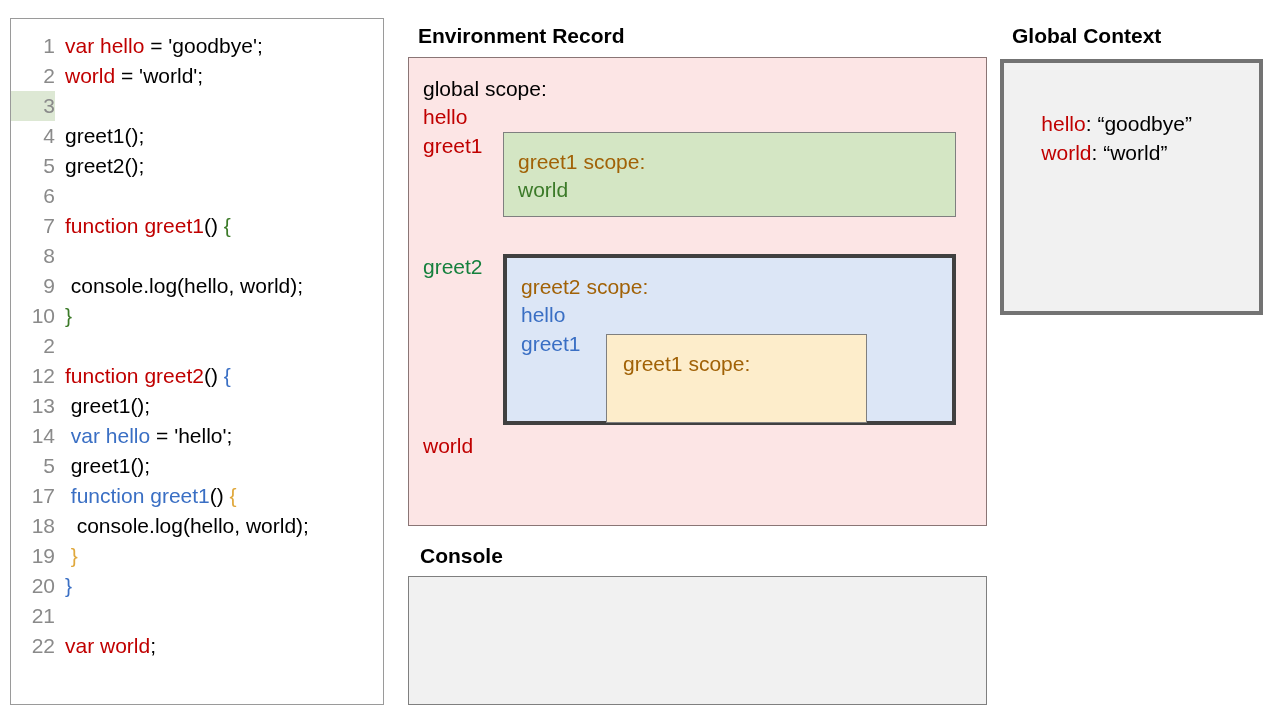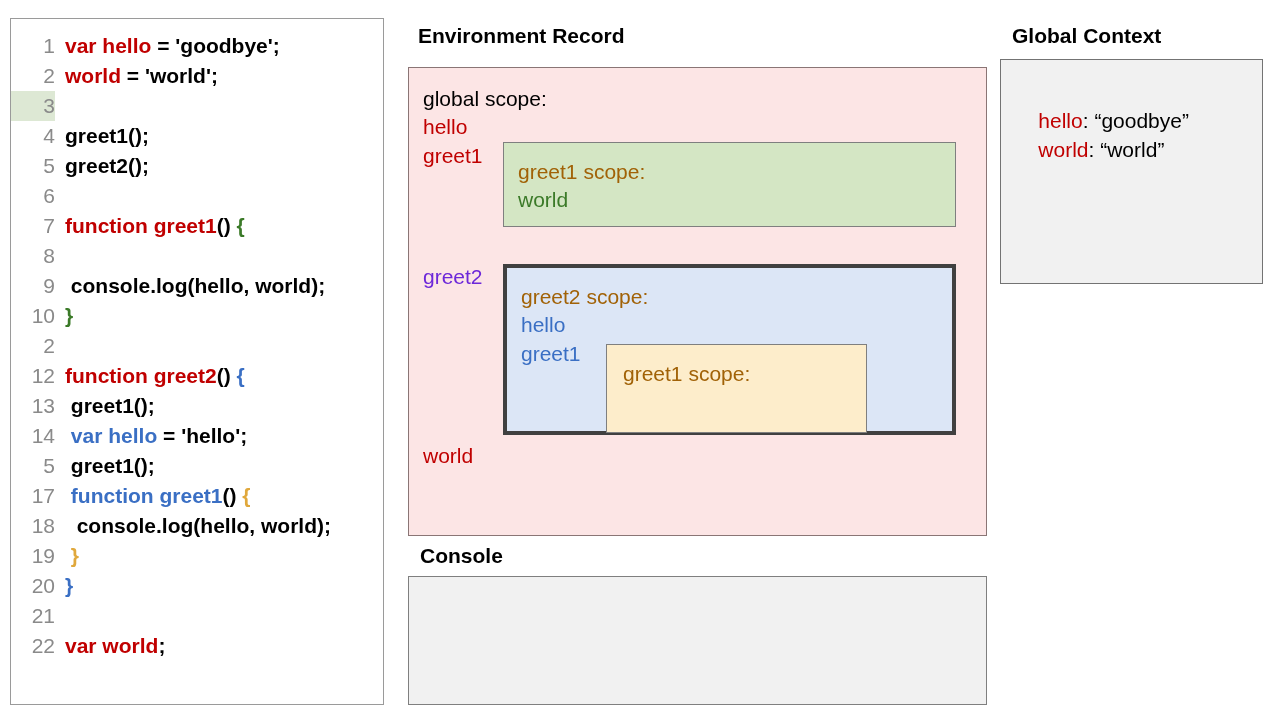"var hello = 'goodbye';" .code-text { font-weight: bold -> none }
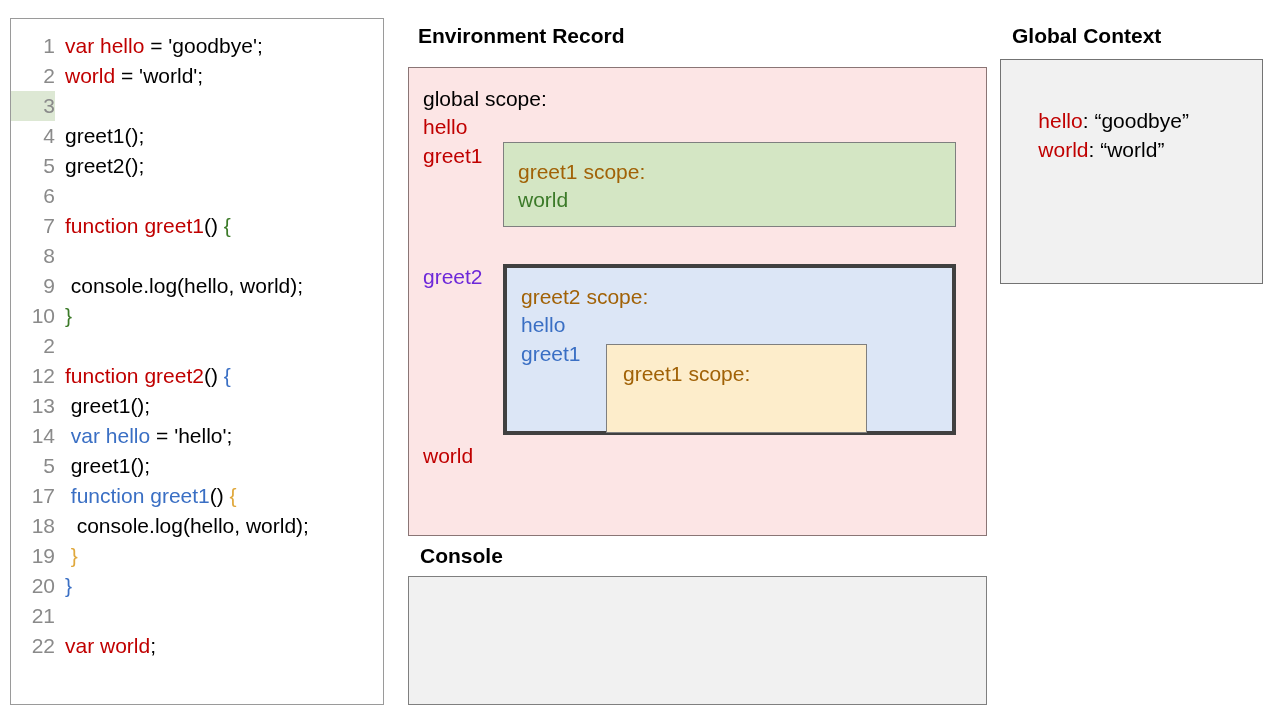"global scope:" #env-box { top: 67px -> 57px }
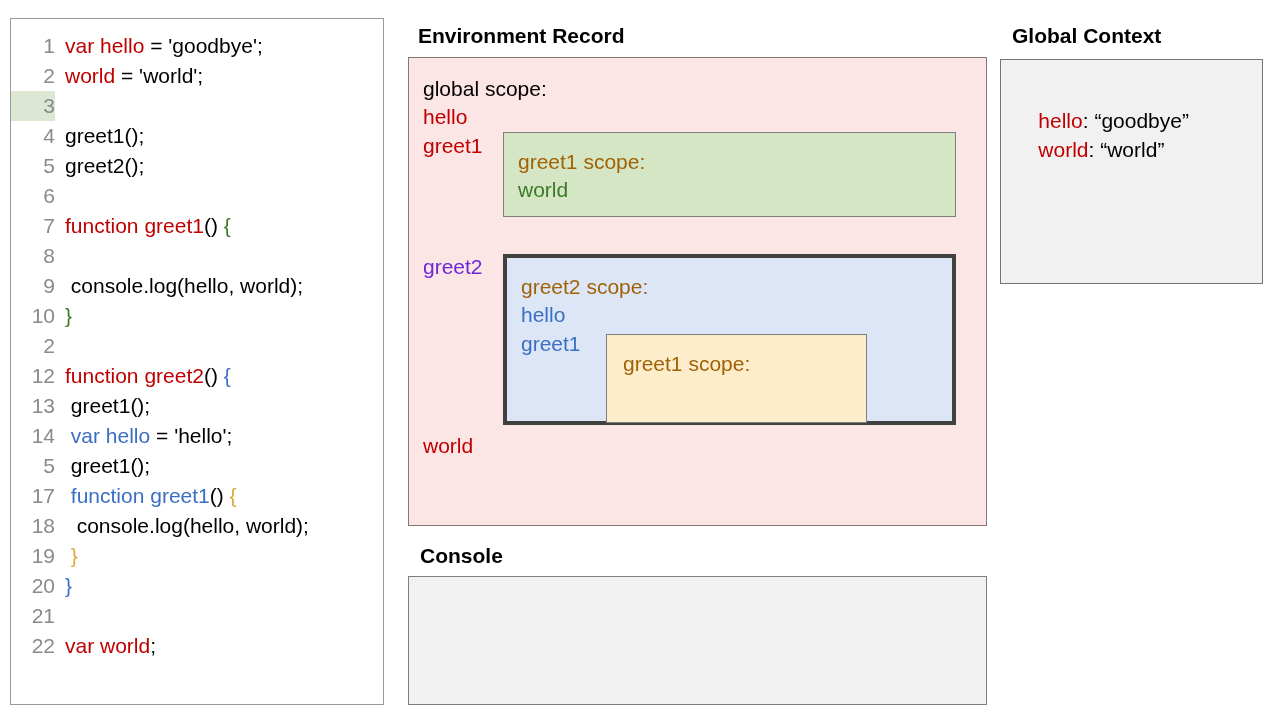"hello: “goodbye”" #global-box { border: 1px solid #737373 -> 4px solid #737373; height: 225px -> 256px }
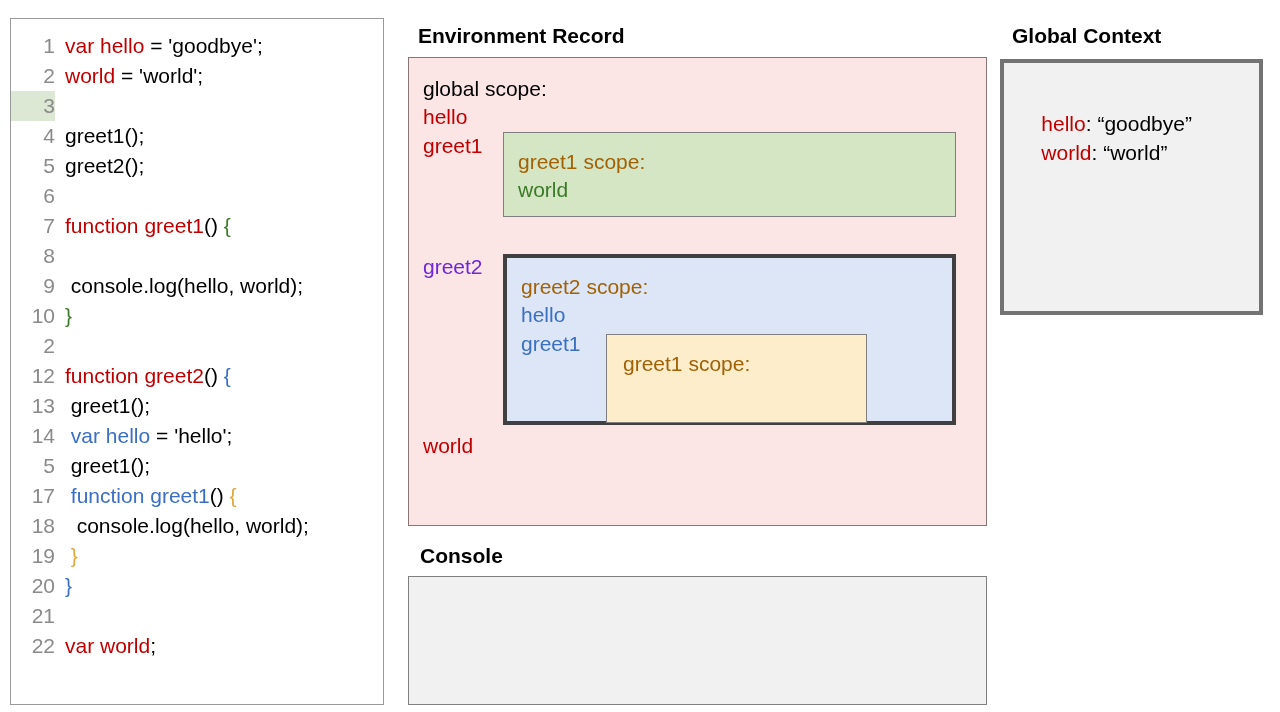"greet2" #gs-greet2 { color: #6d28d9 -> #15803d }
